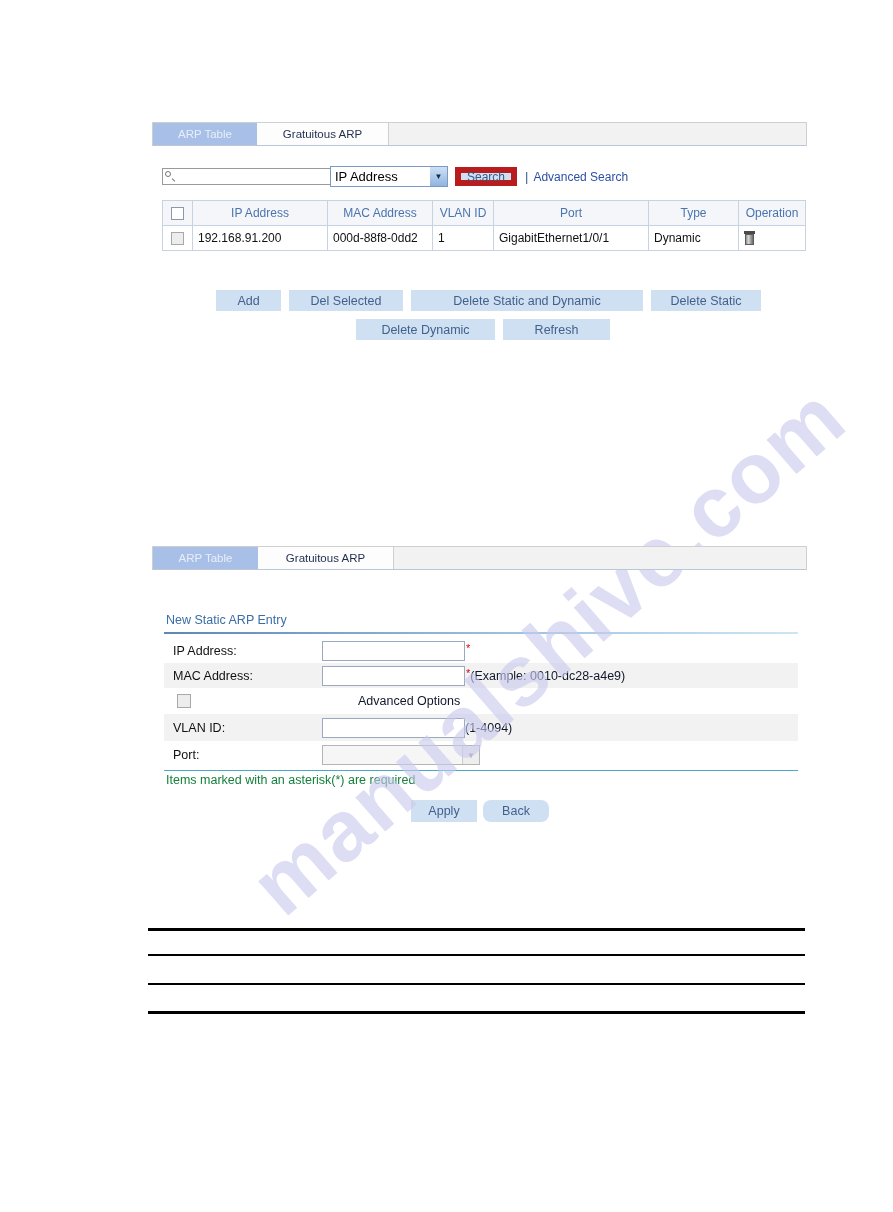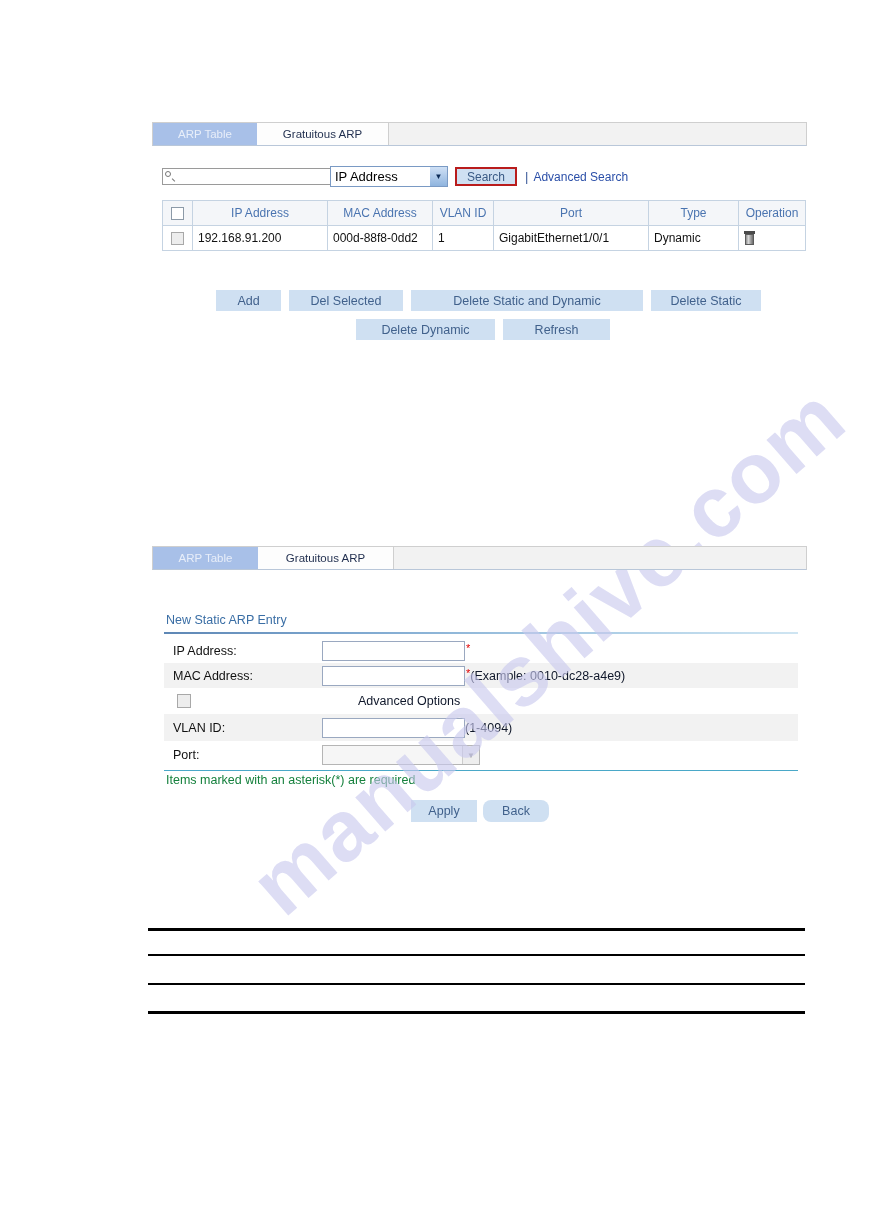"Search" .btn { border: 2px solid #b91c1c -> 6px solid #b91c1c }
